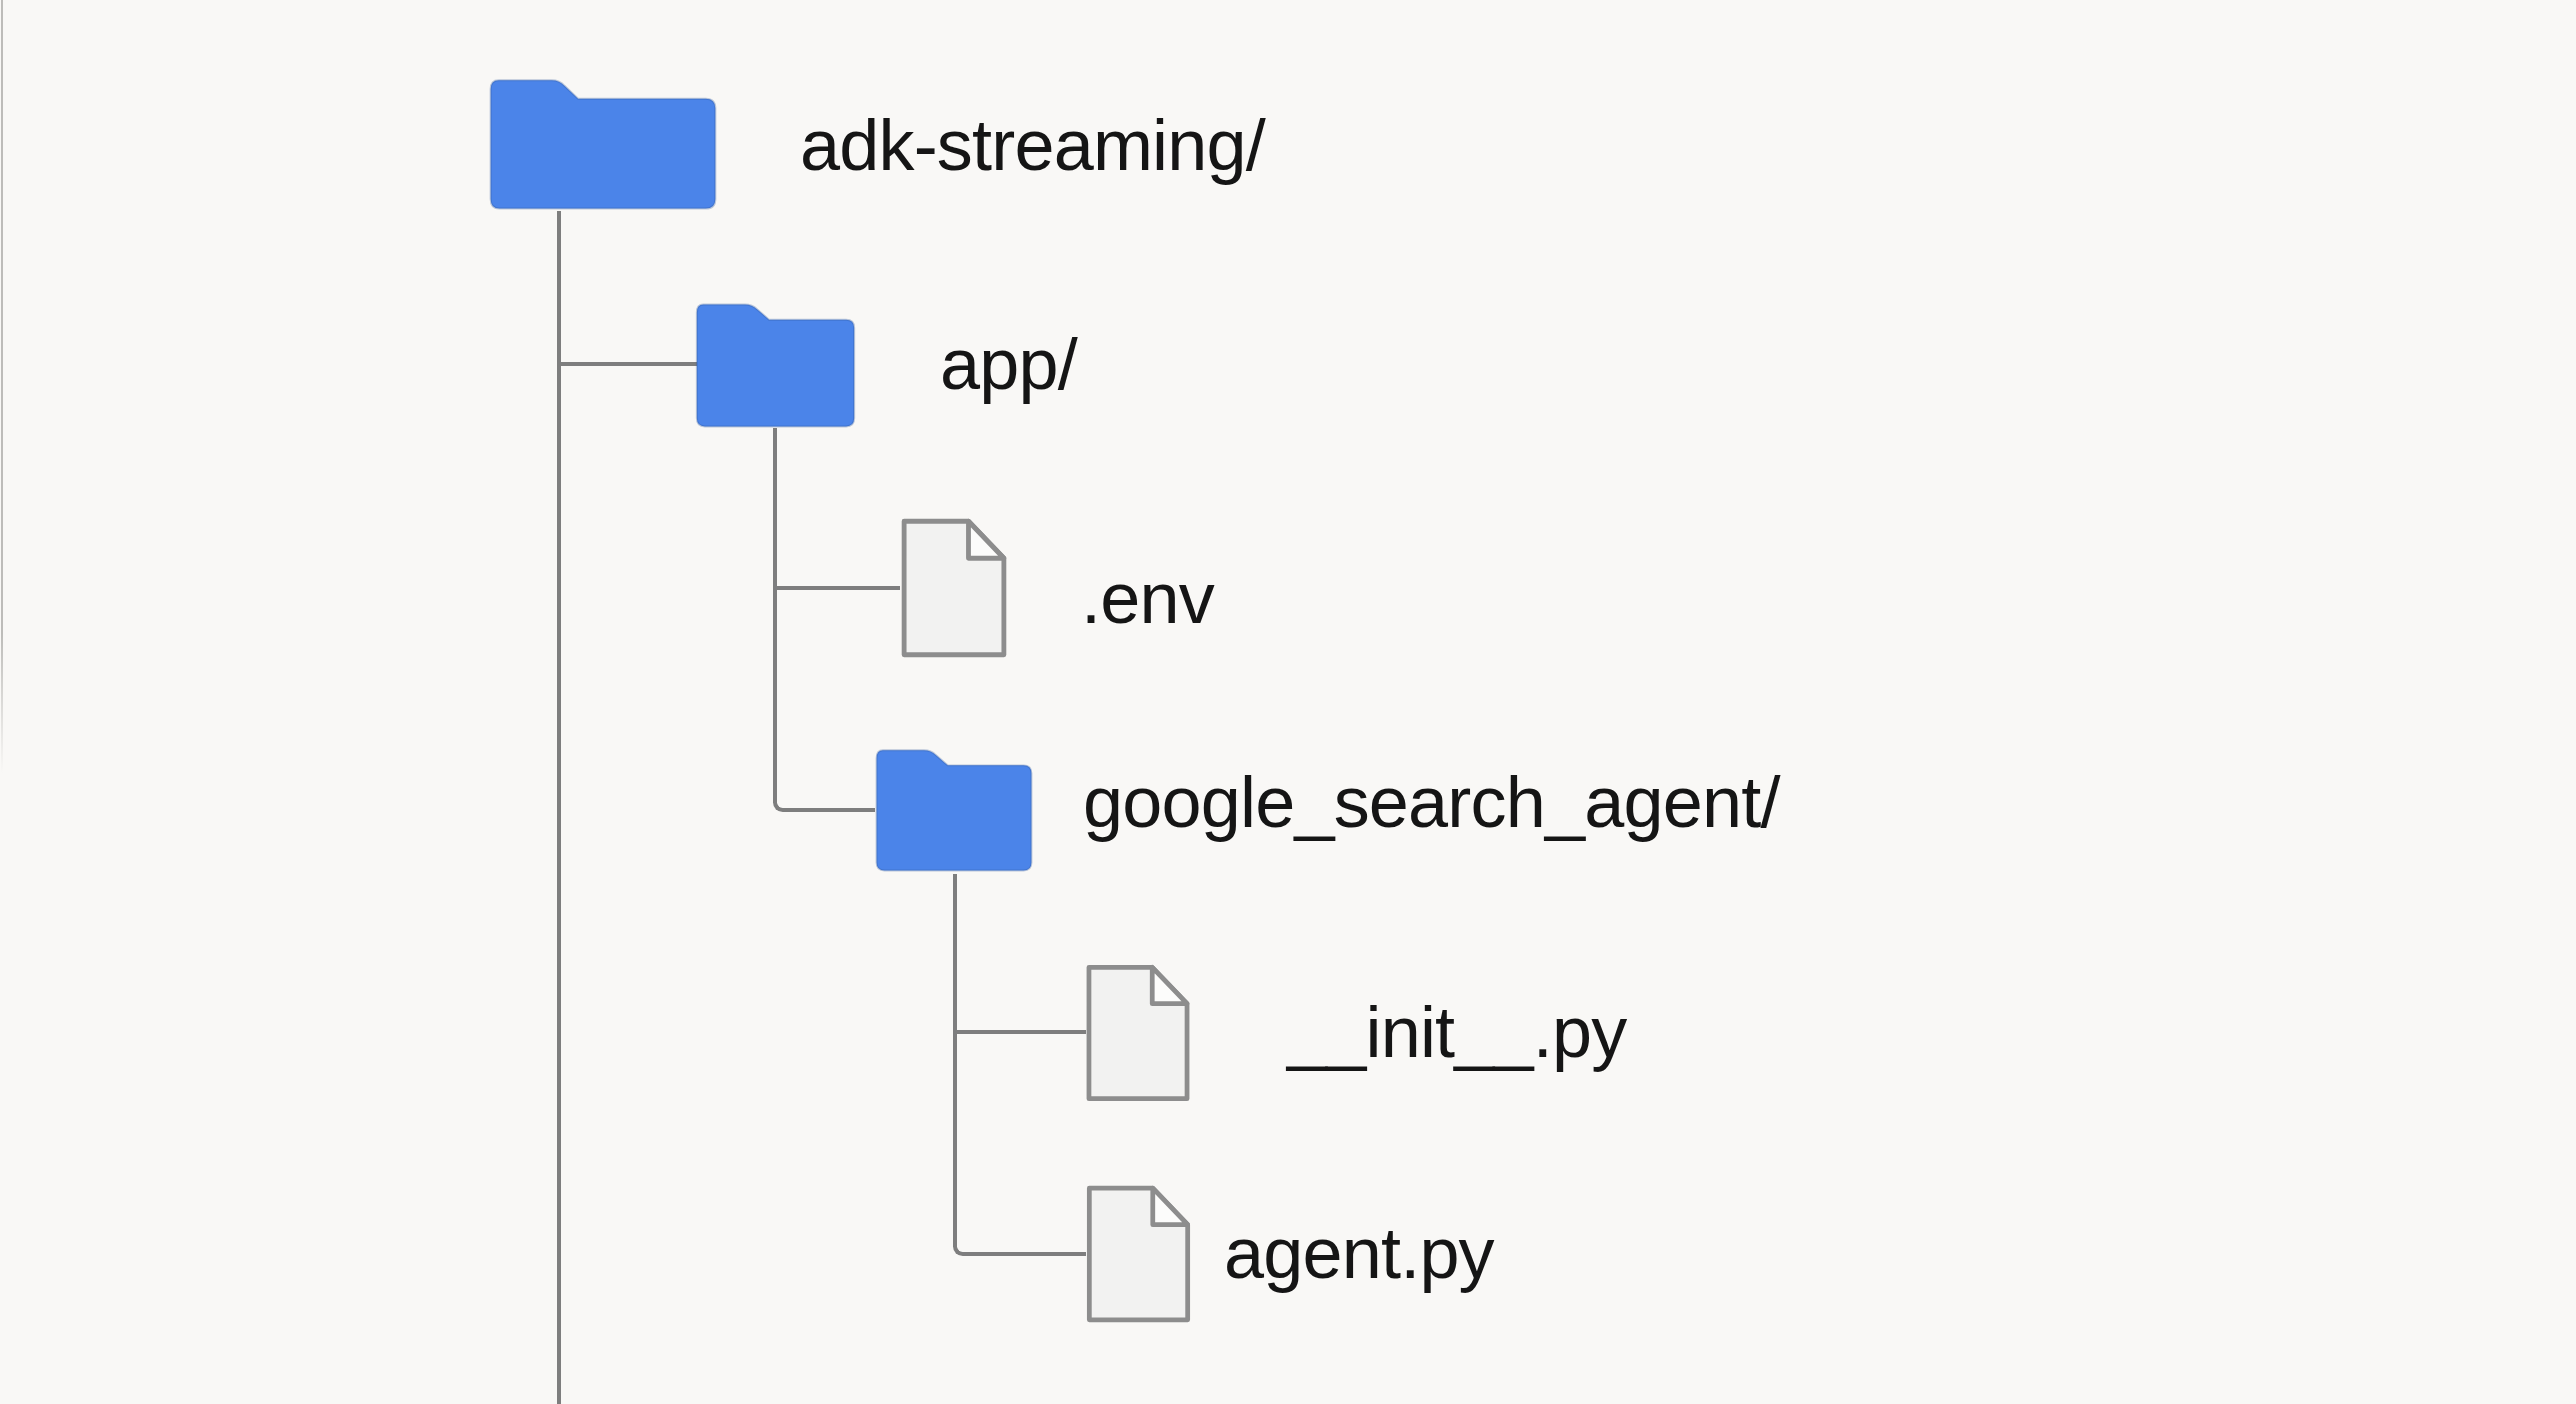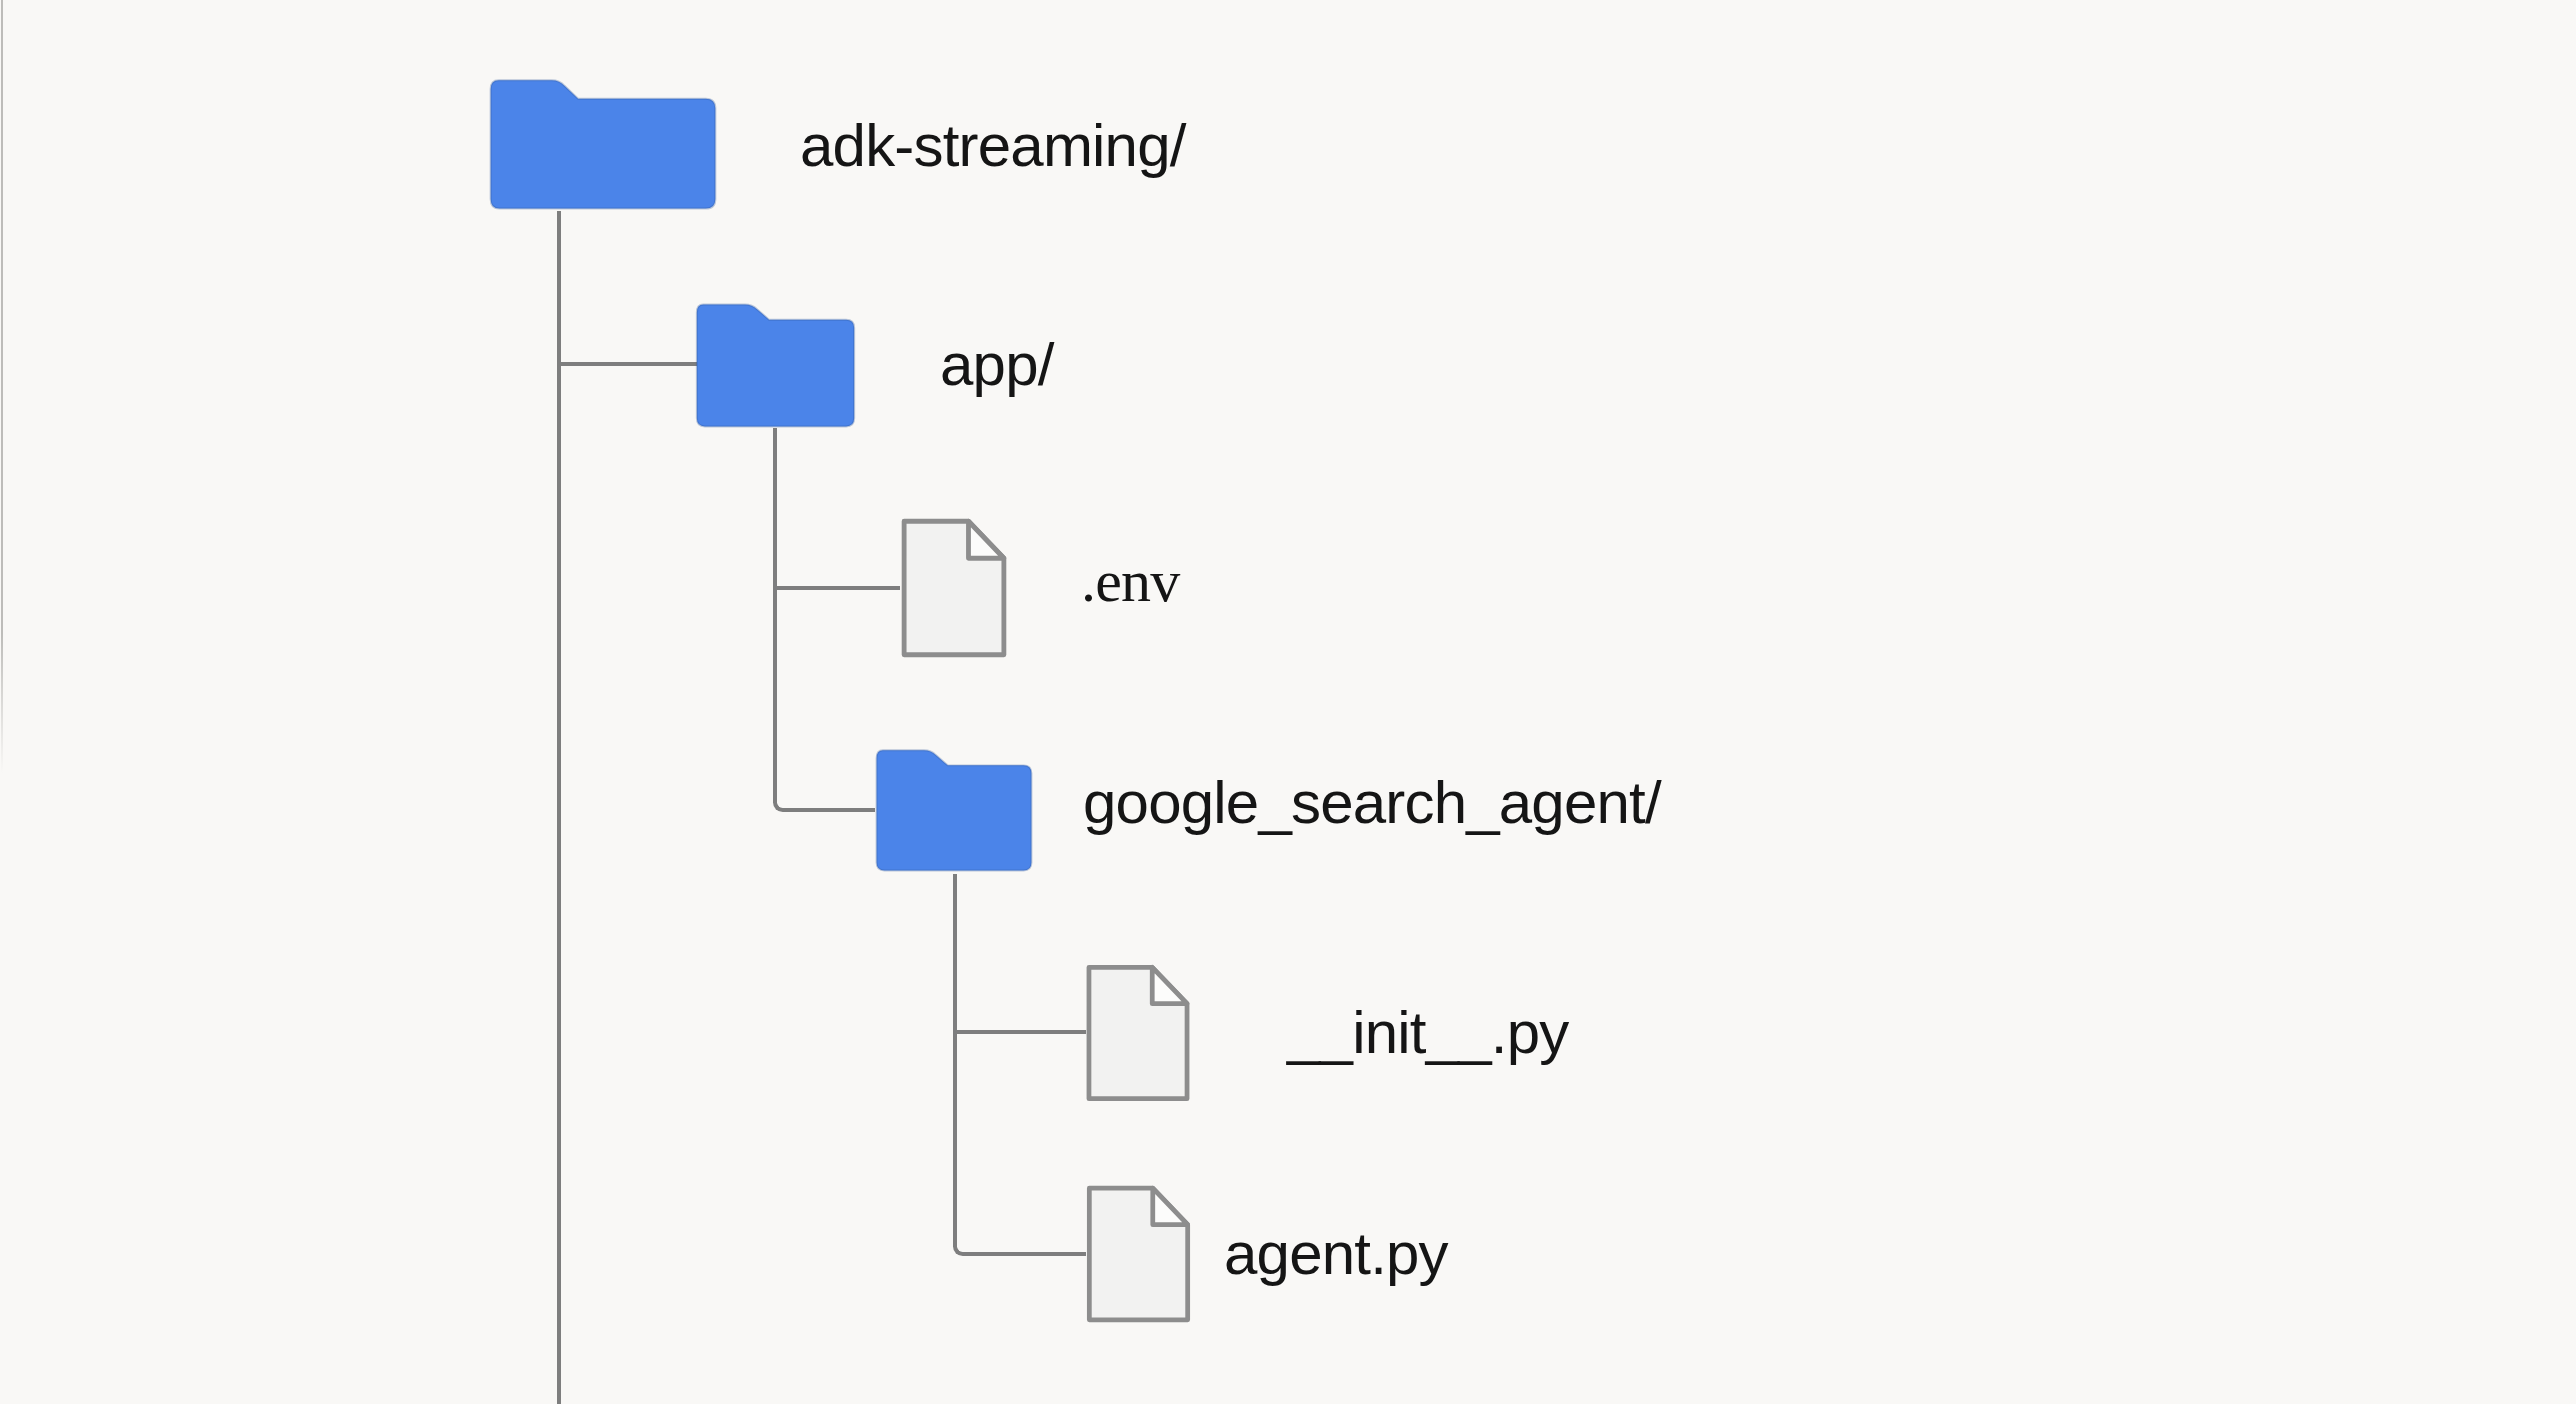"adk-streaming/" .label { font-size: 60px -> 72px }
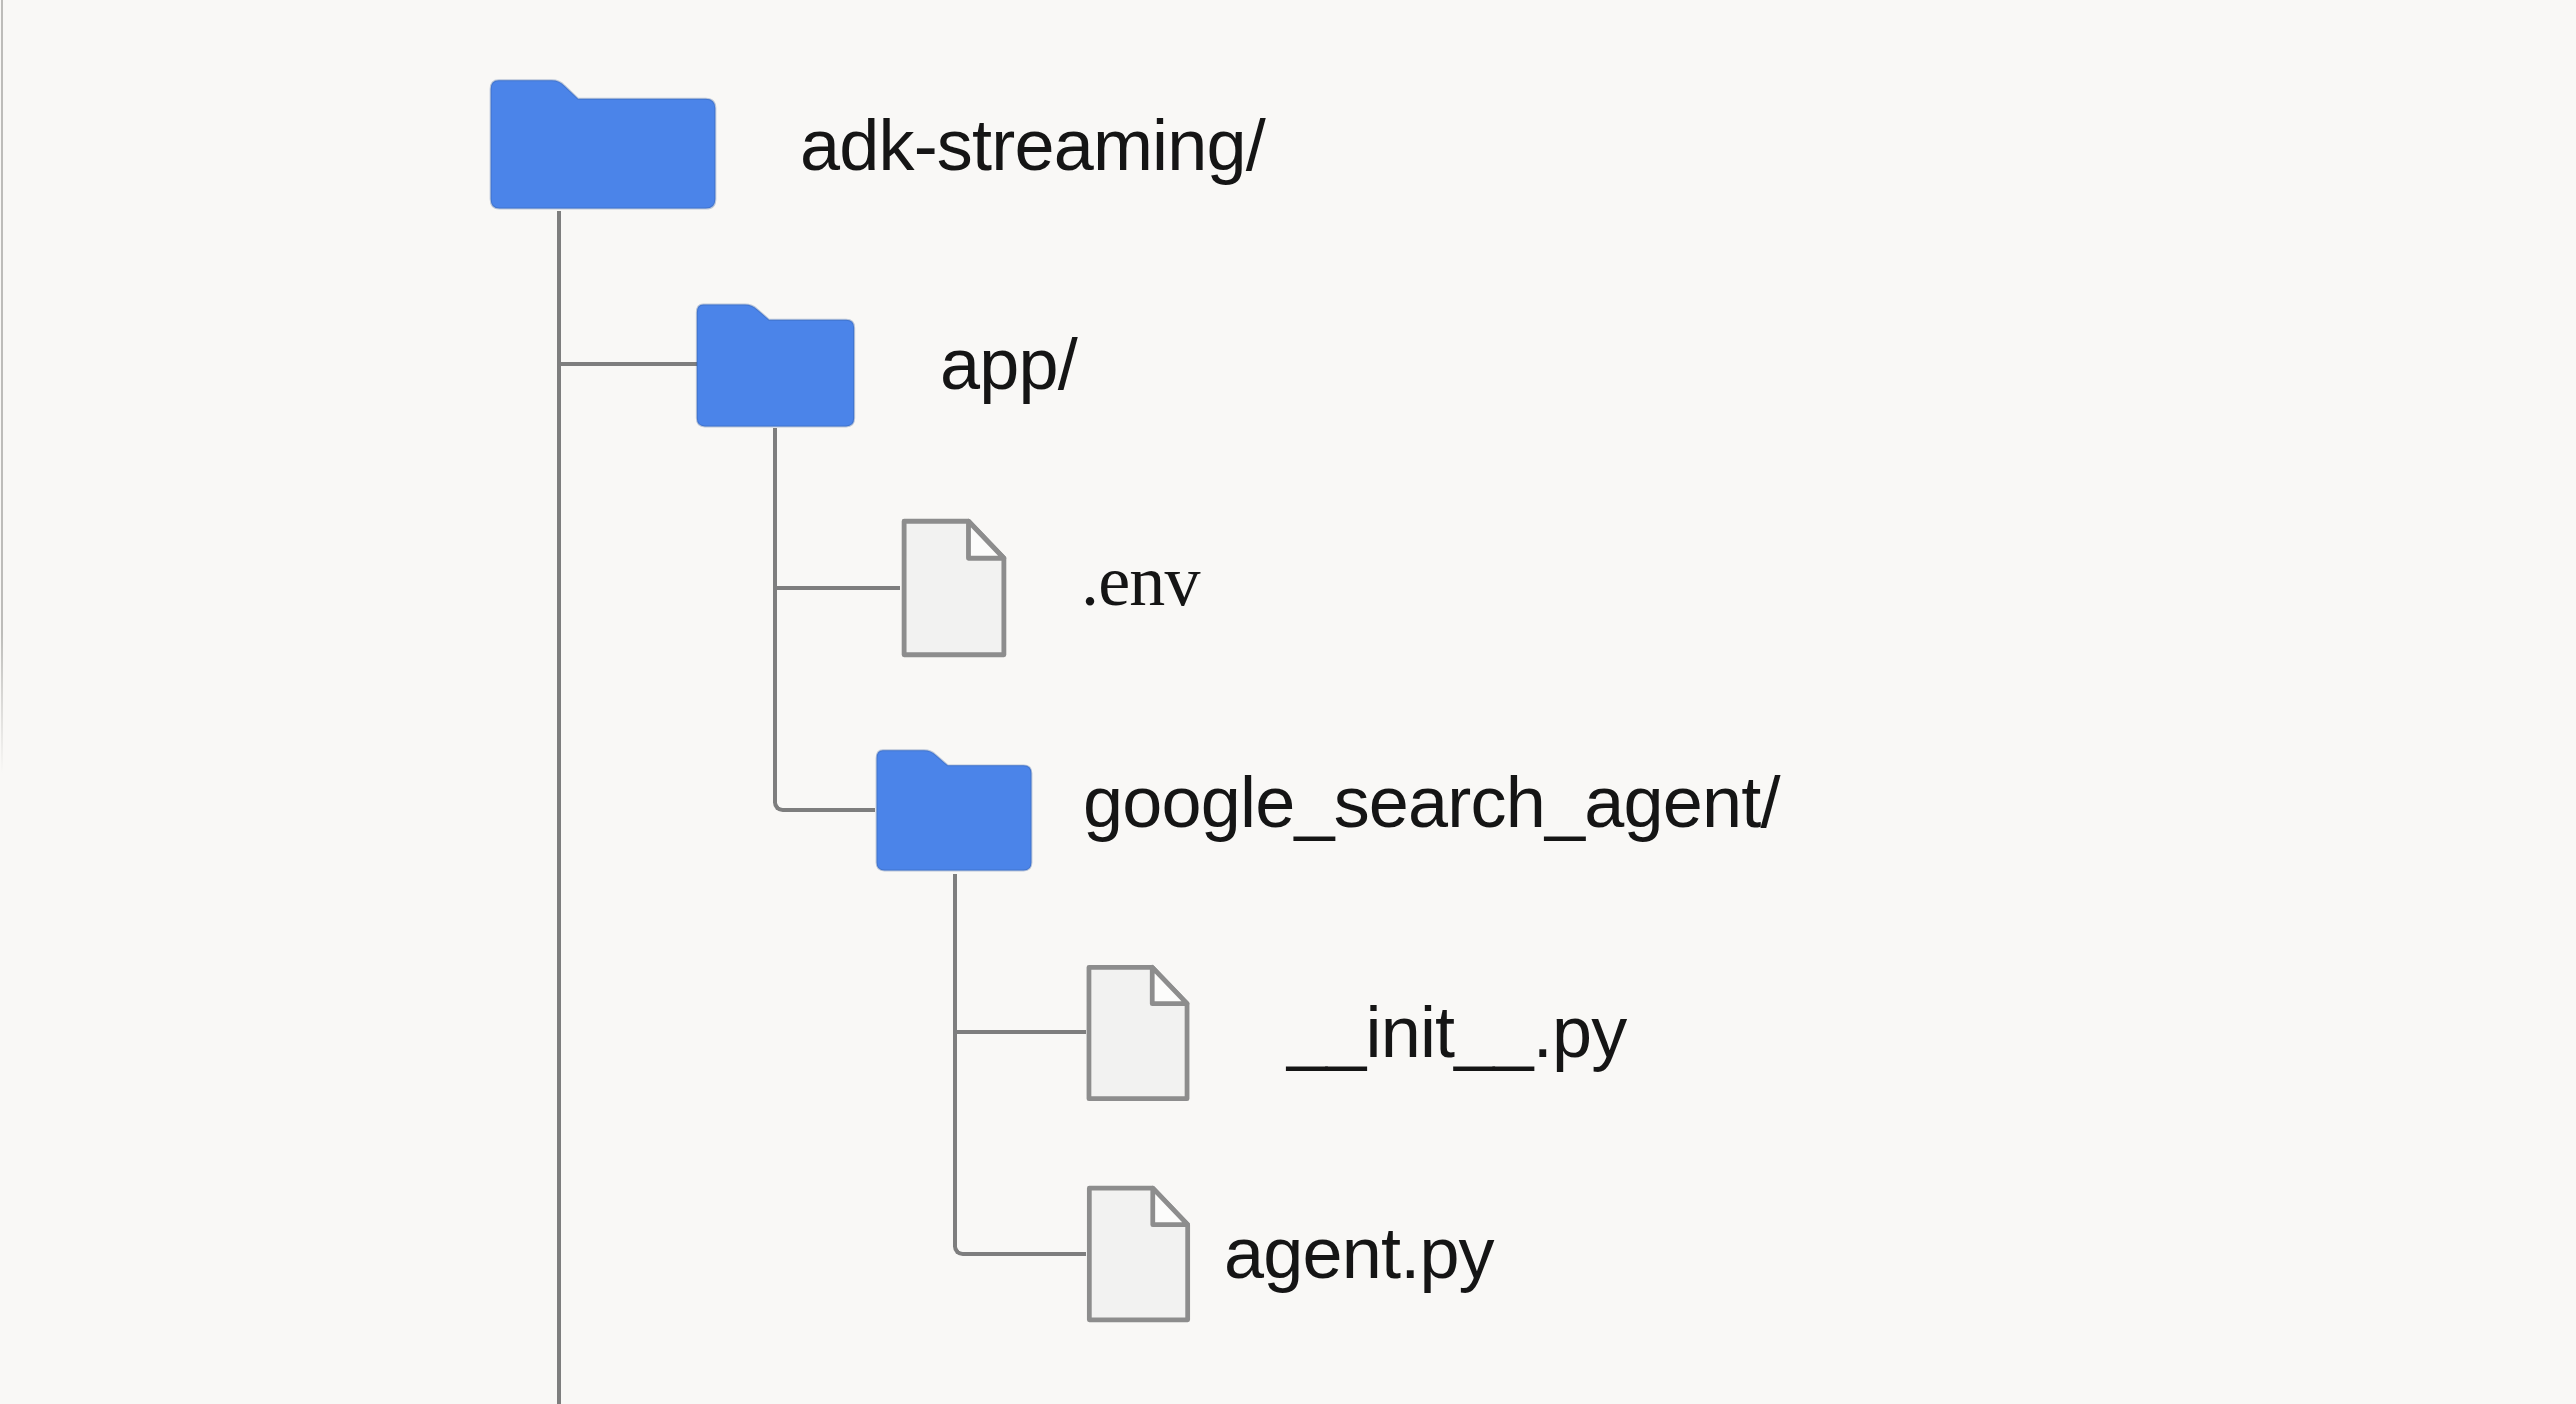".env" #label-env { font-family: Liberation Serif, serif -> none; top: 525px -> 542px }
